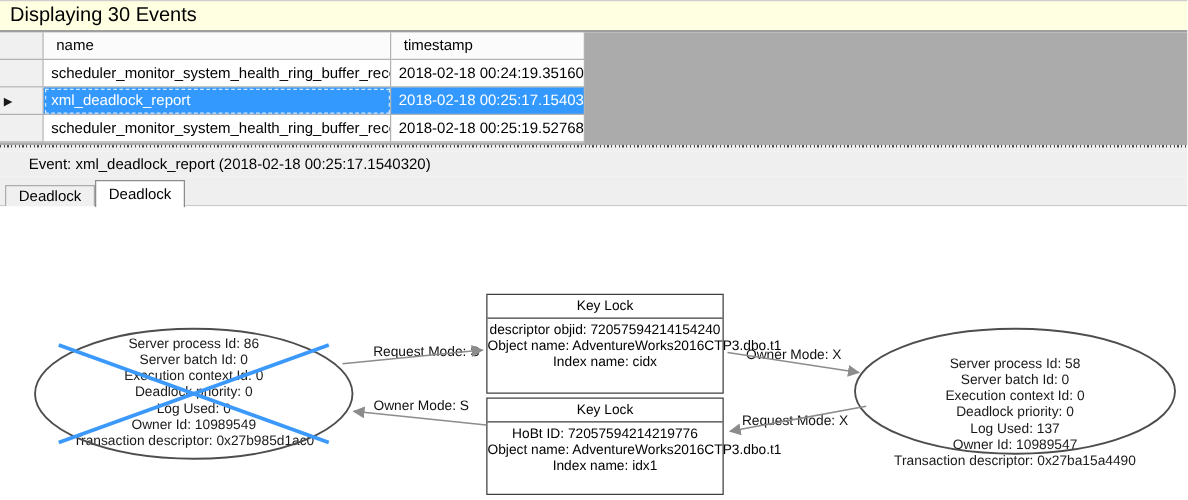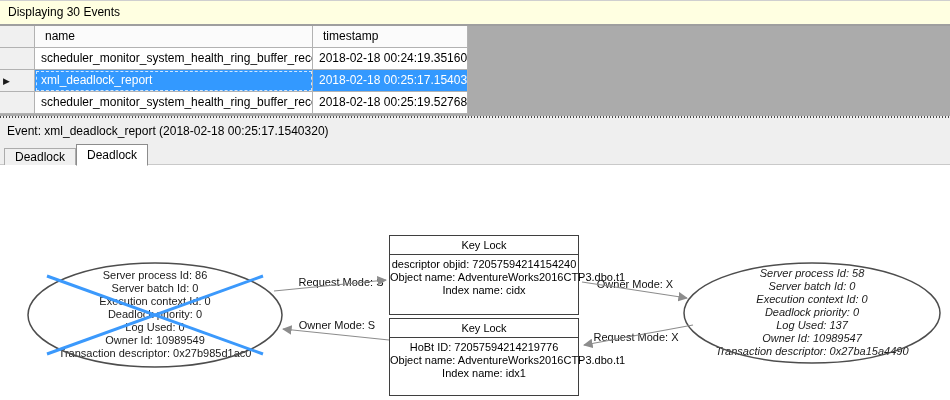"Displaying 30 Events" .info-bar { font-size: 12px -> 16px }
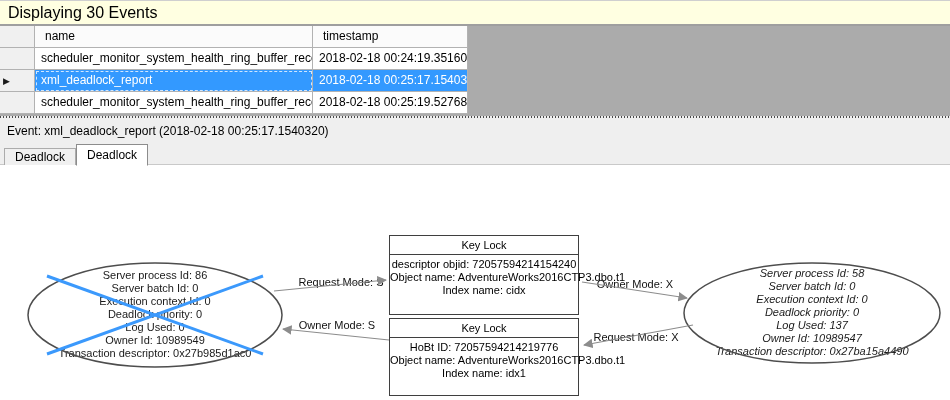"Event: xml_deadlock_report (2018-02-18" .event-bar { padding-left: 7px -> 23px }
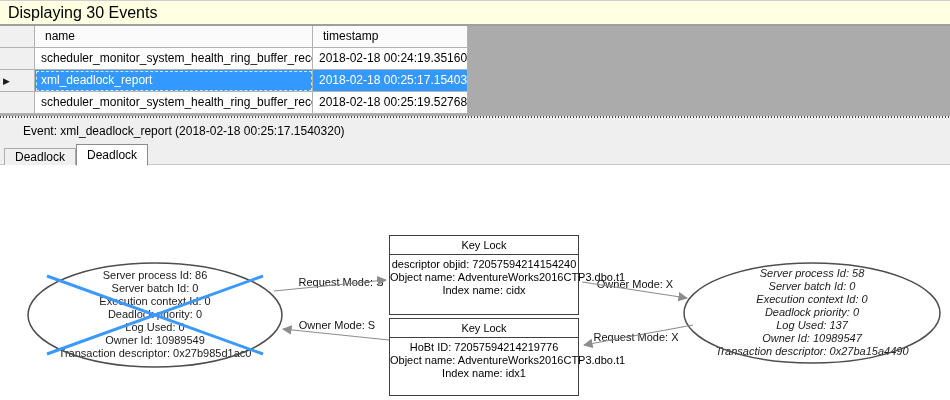"Server process Id: 58" .proc-right { font-style: italic -> none; top: 102px -> 120px }
